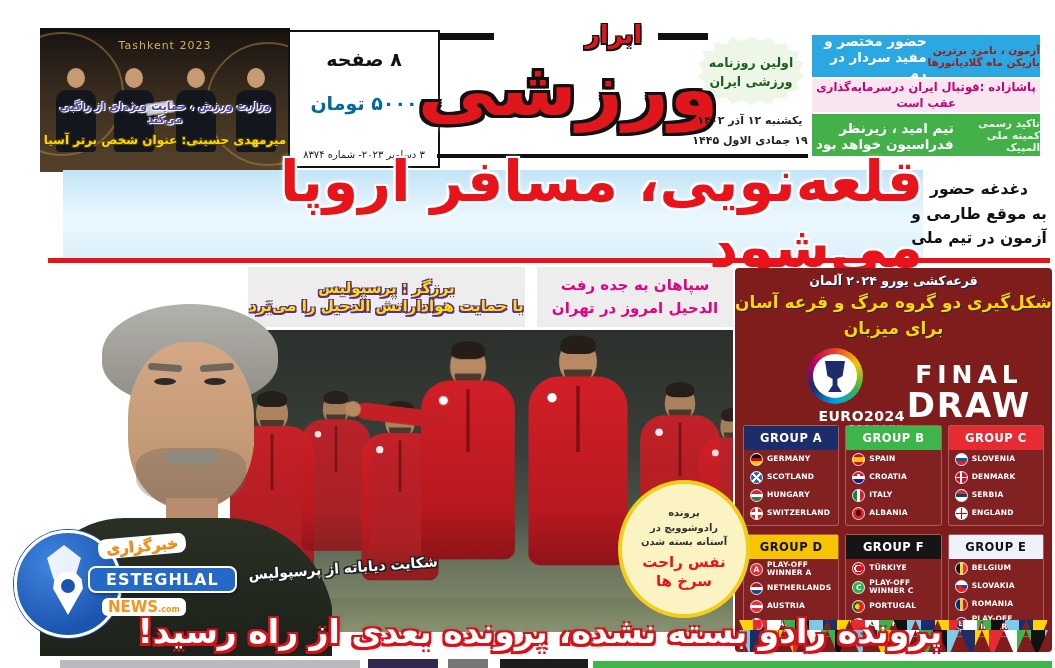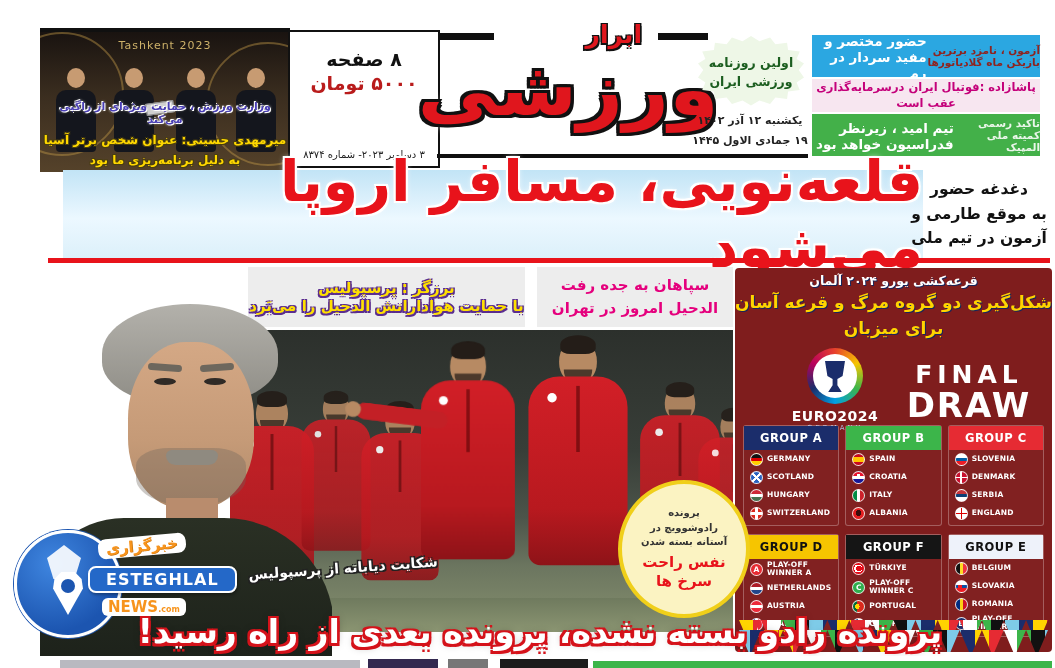"۵۰۰۰ تومان" #price-box .price { color: #b91c1c -> #0369a1; margin-top: 2px -> 22px }
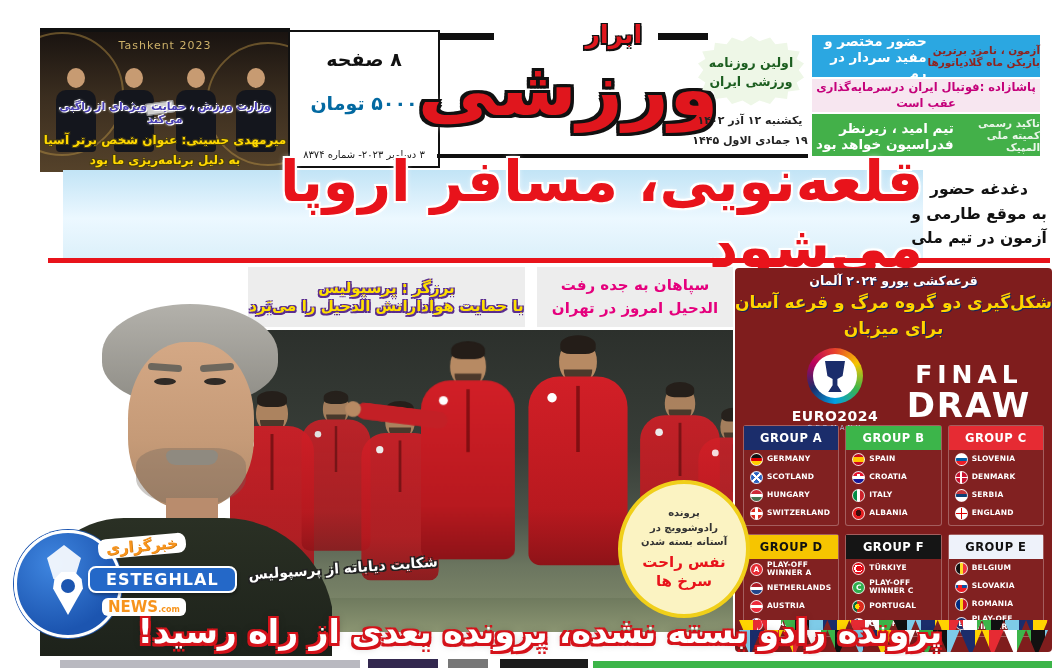"به دلیل برنامه‌ریزی ما بود" div.mp-cap { html: <div>به دلیل برنامه‌ریزی ما بود</div> -> none }
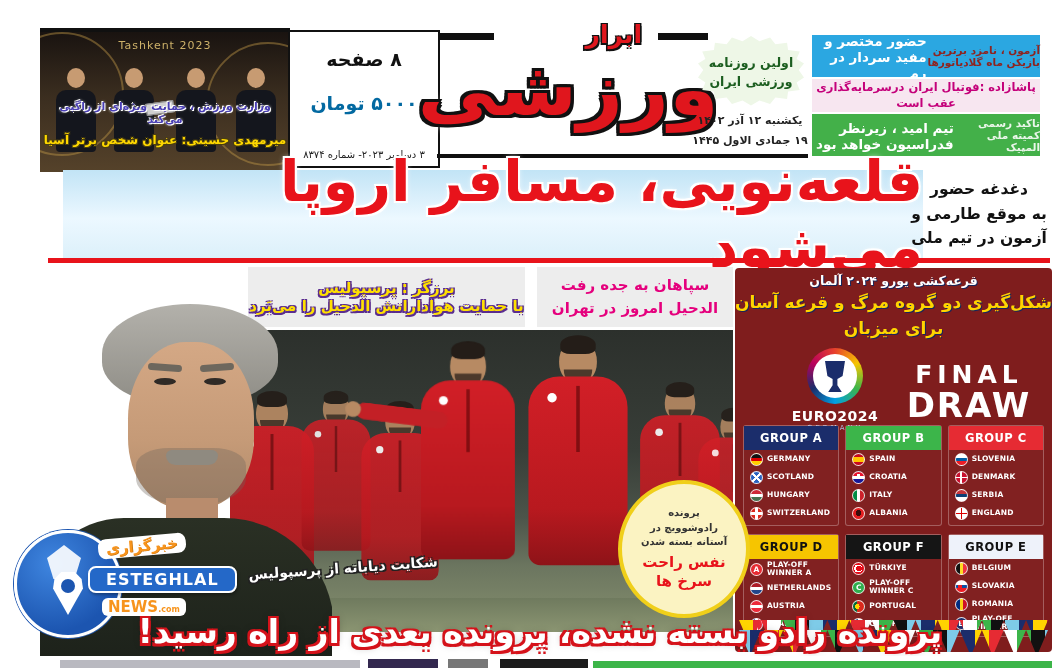"EURO2024" #elogo { text-align: center -> none }
